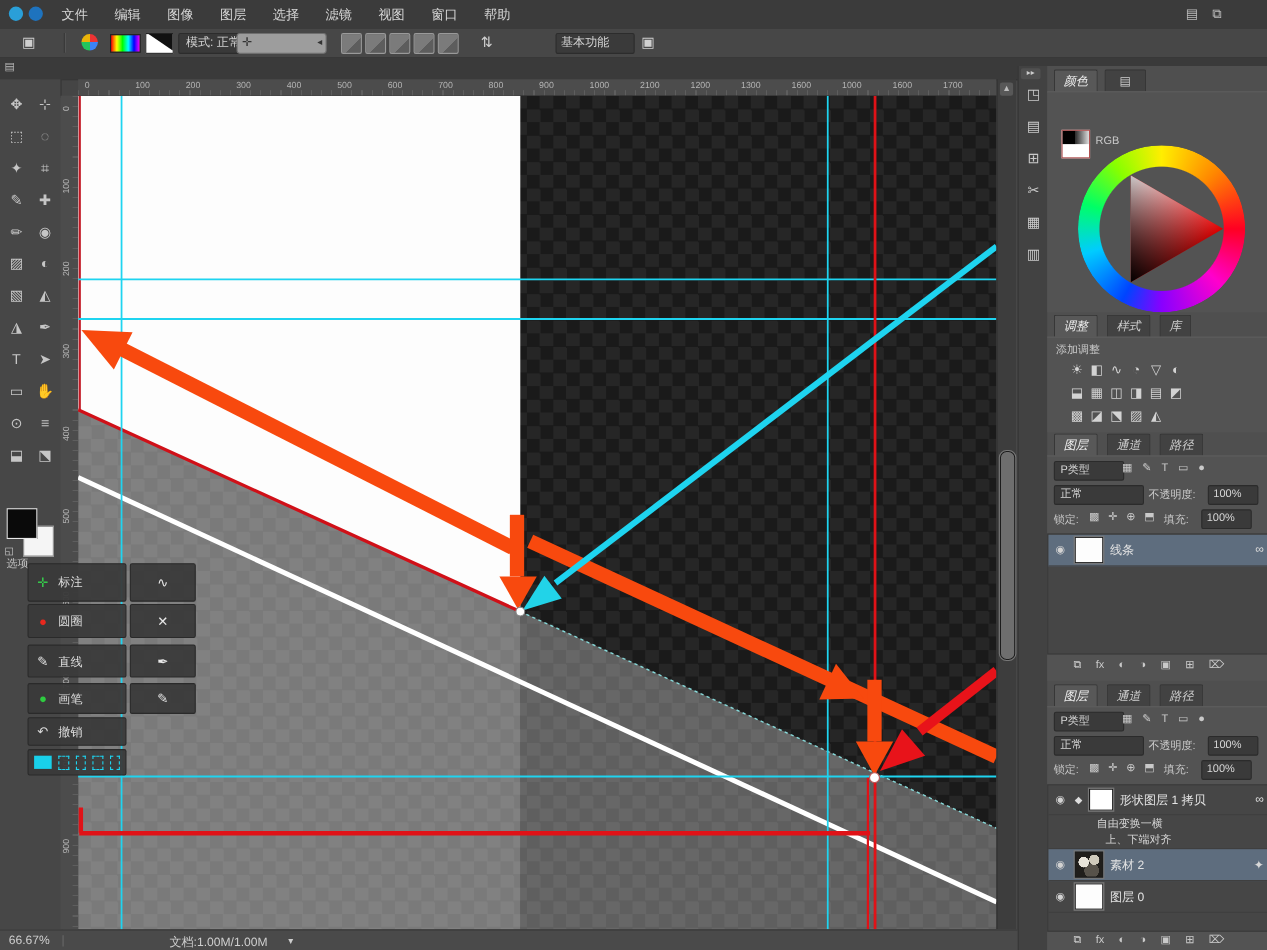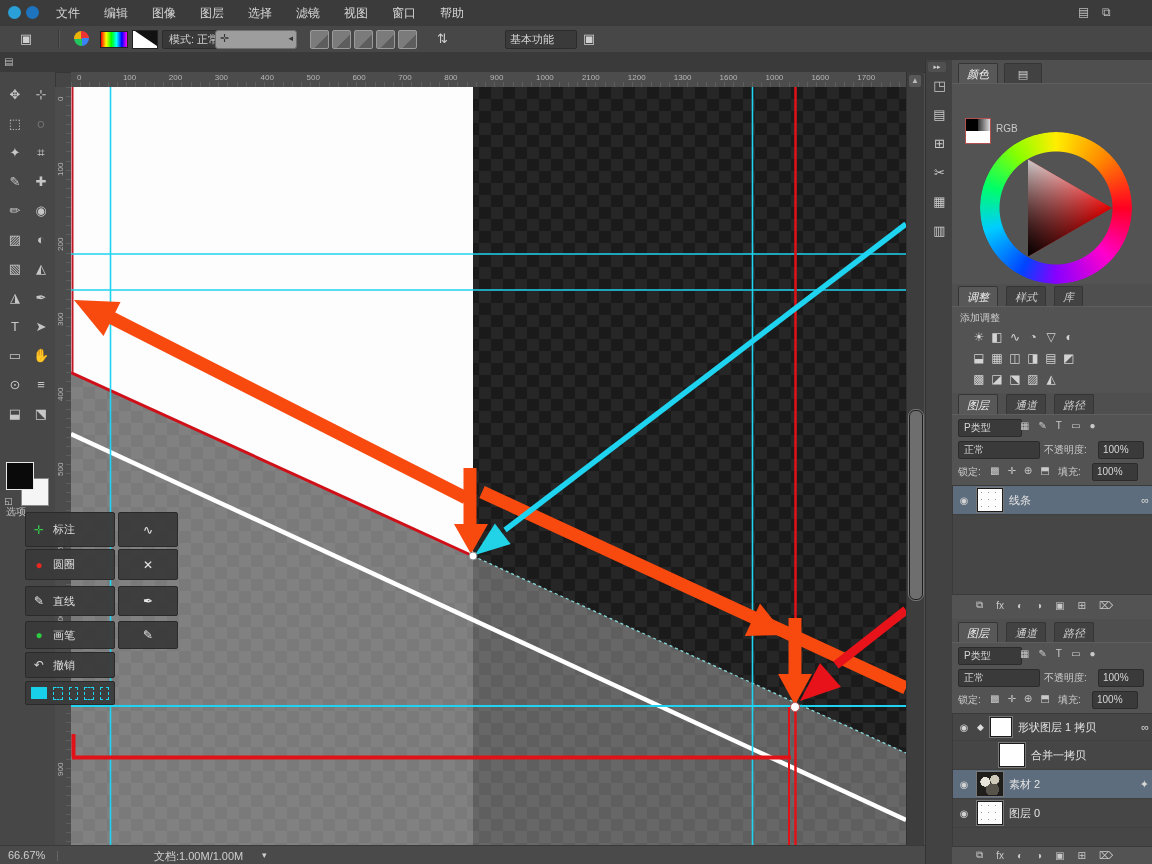"自由变换一横" div { html: none -> <div> <div>自由变换一横</div> <div>上、下端对齐</div> </div> }
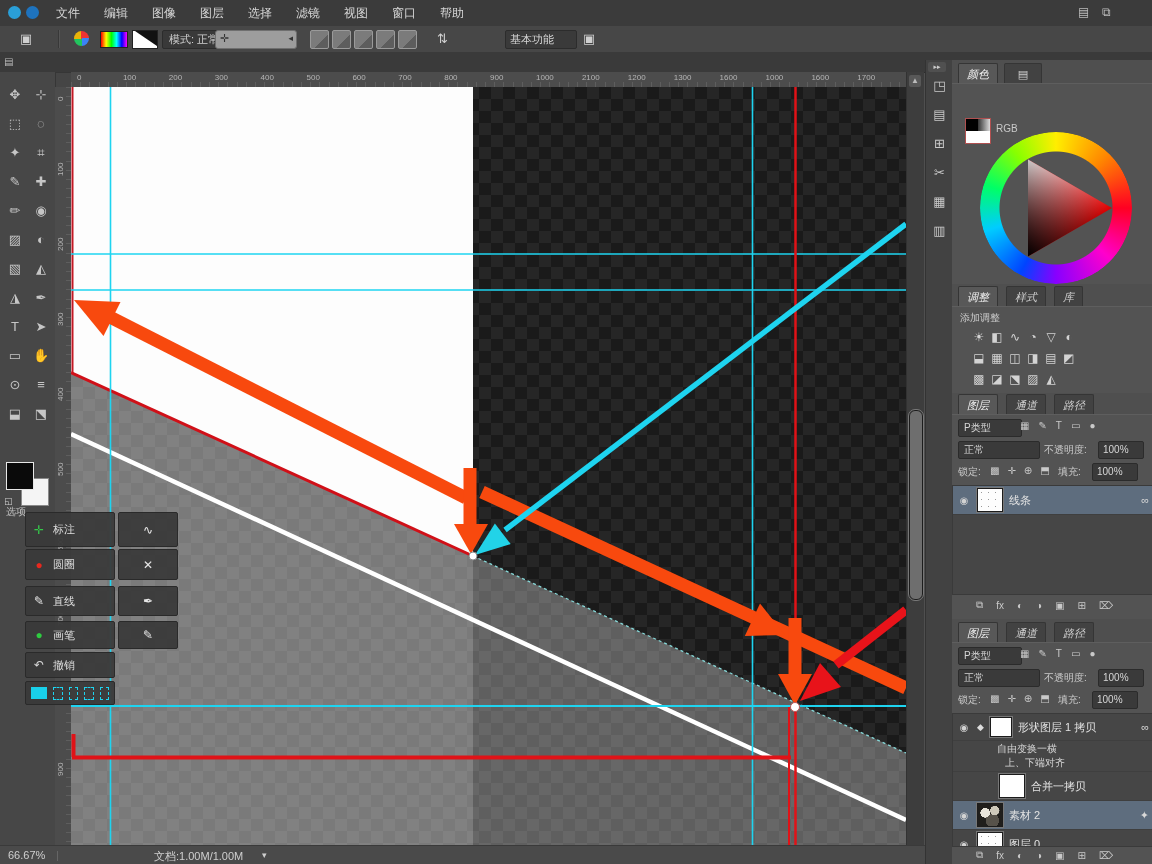"合并一拷贝" div.lrow { html: <div> <span></span> <span>合并一拷贝</span> </div> -> none }
